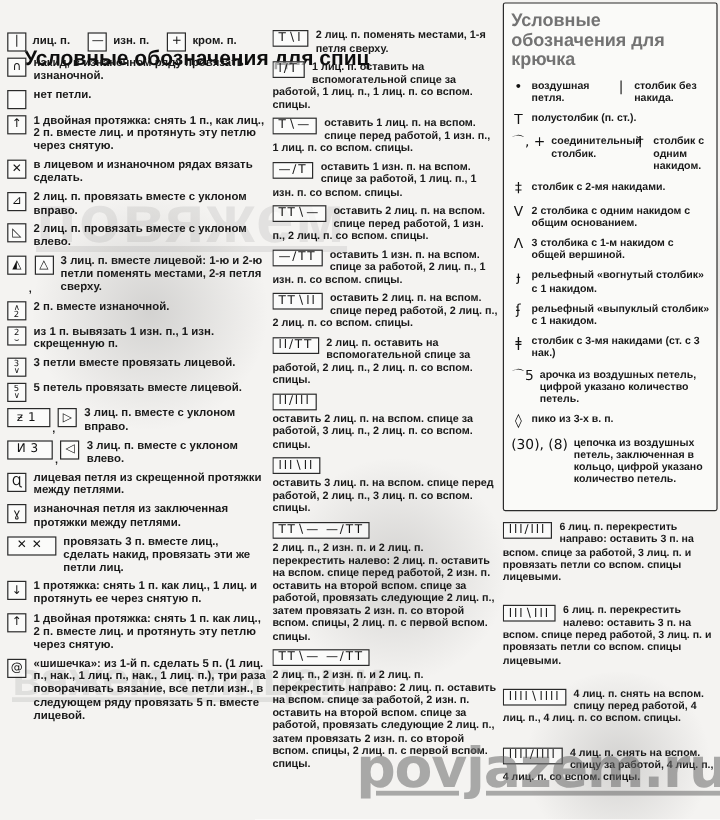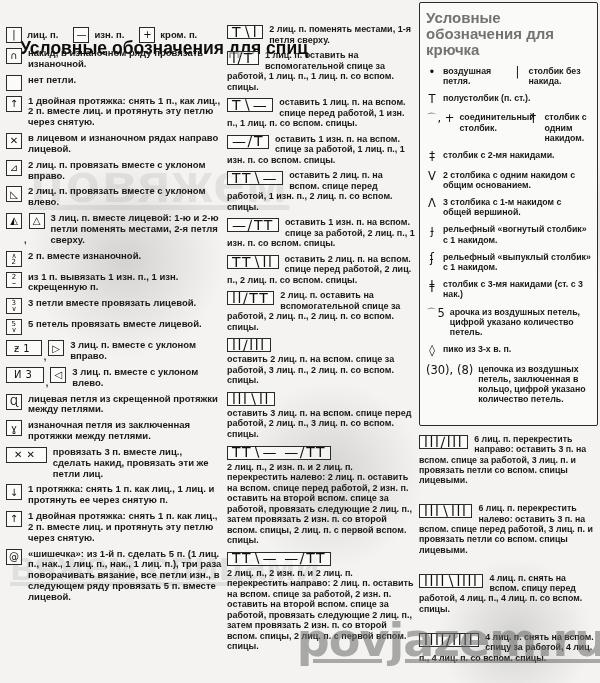"T∖l" .msym { font-size: 14px -> 10px }
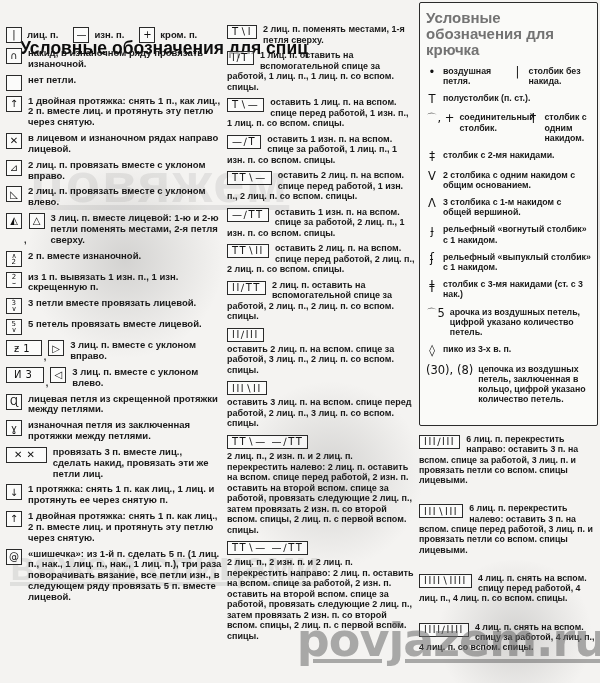"в лицевом и изнаночном рядах" span.txt { text: направо лицевой -> вязать сделать }
